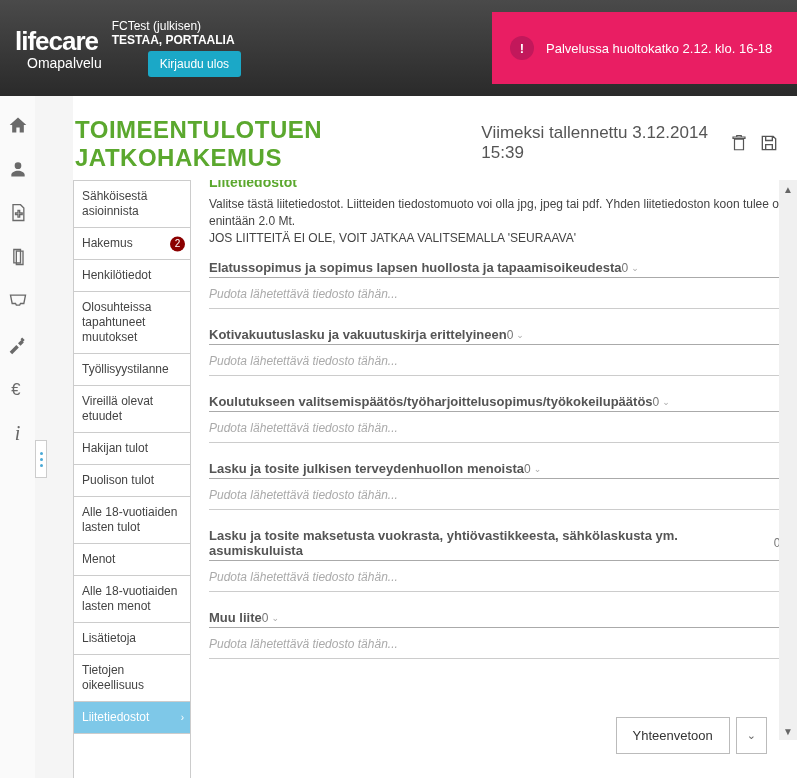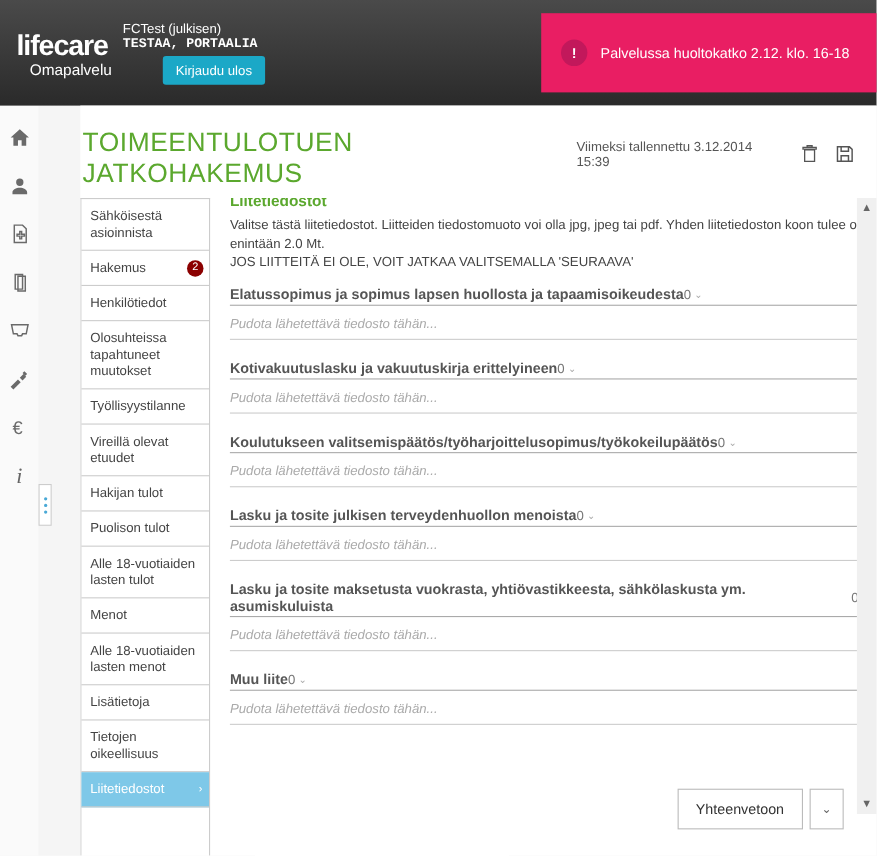"TESTAA, PORTAALIA" .user-info .name { font-family: Liberation Mono, monospace -> none }
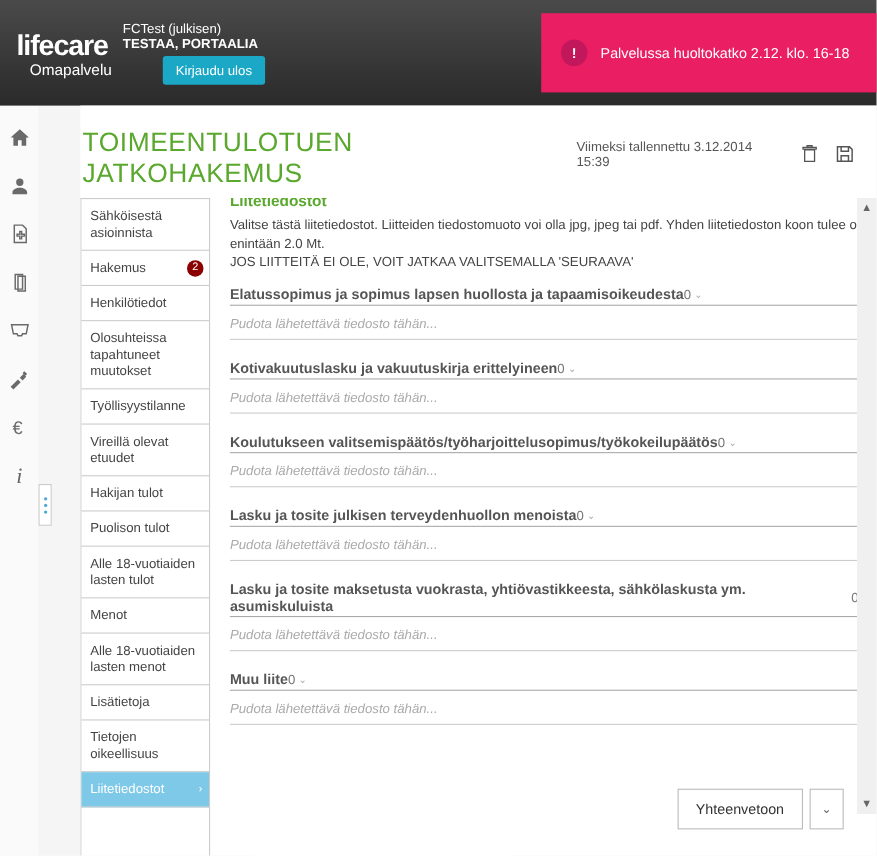"TOIMEENTULOTUEN JATKOHAKEMUS" .page-title { font-weight: normal -> bold }
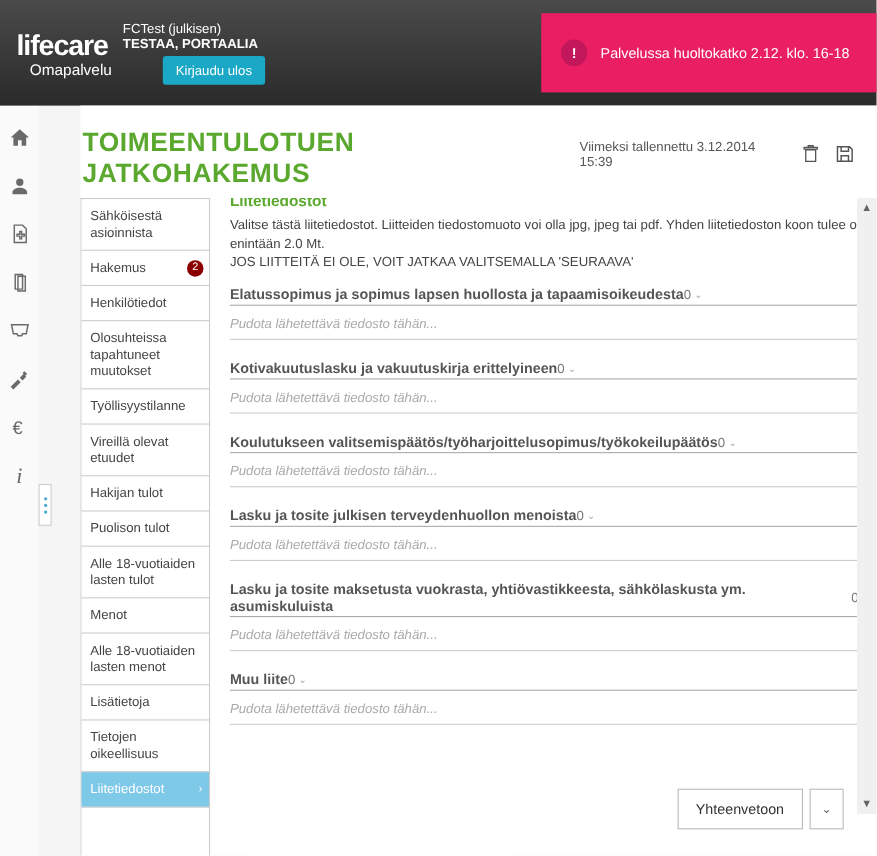"Viimeksi tallennettu 3.12.2014 15:39" .last-saved { font-size: 12px -> 17px }
